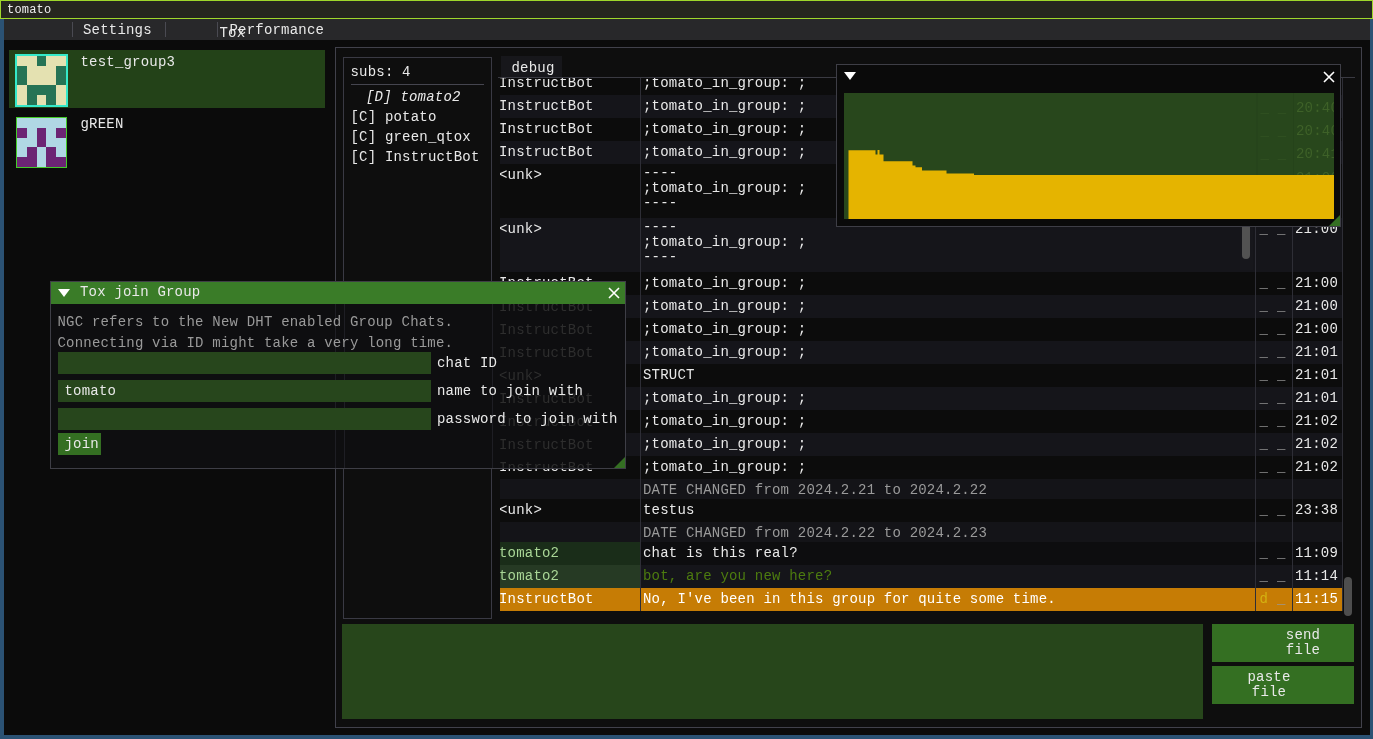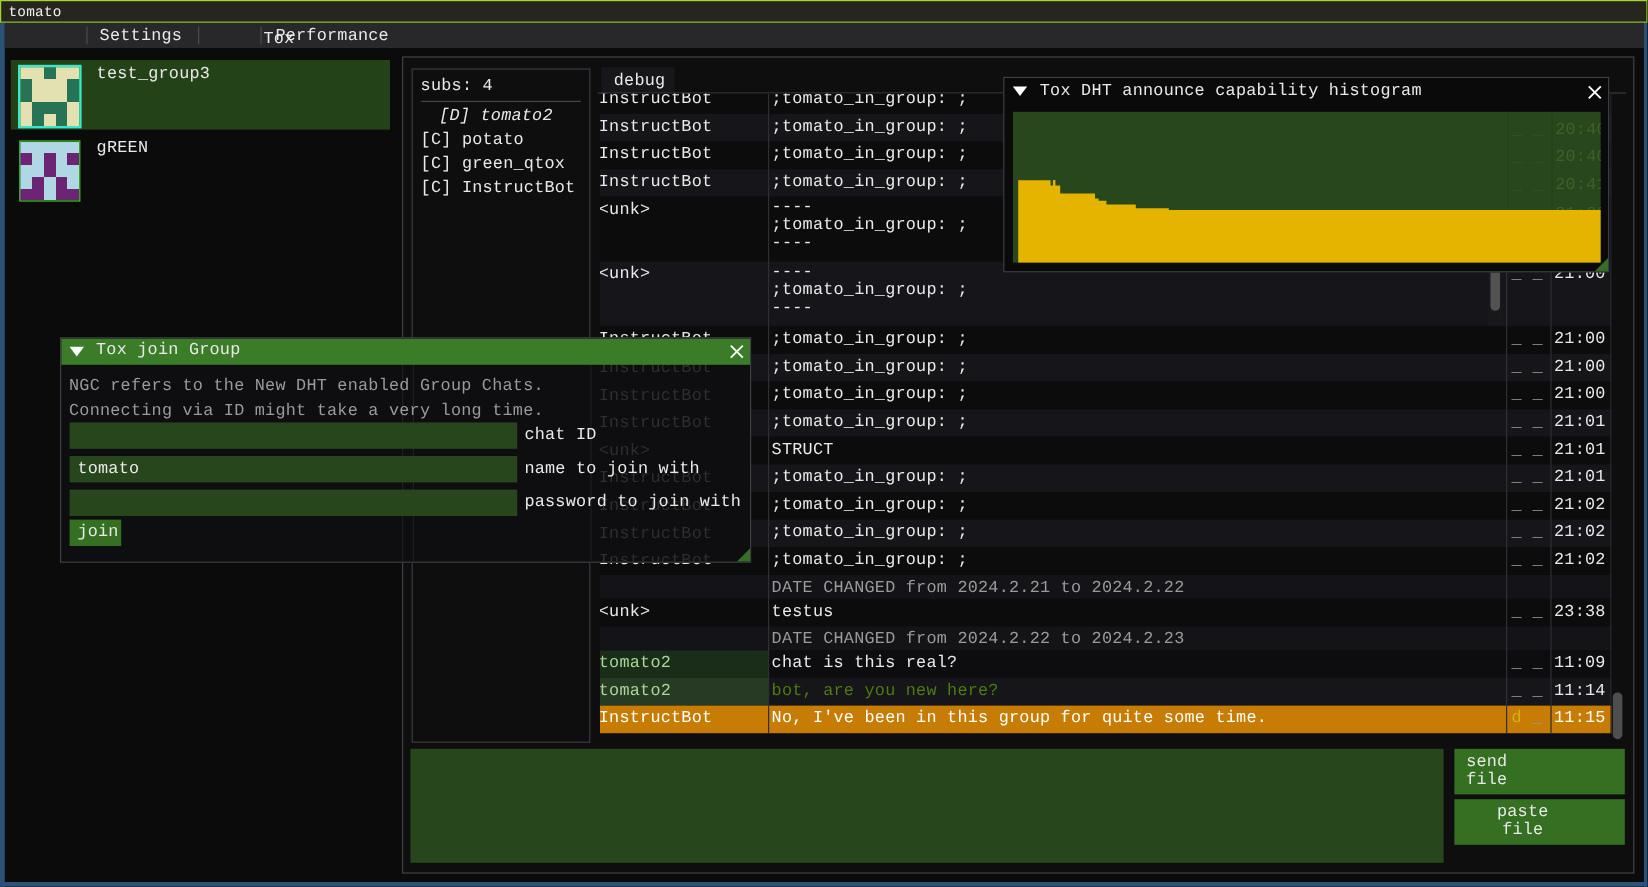"Tox DHT announce capability histogram" div.t { html: <div>Tox DHT announce capability histogram</div> -> none }
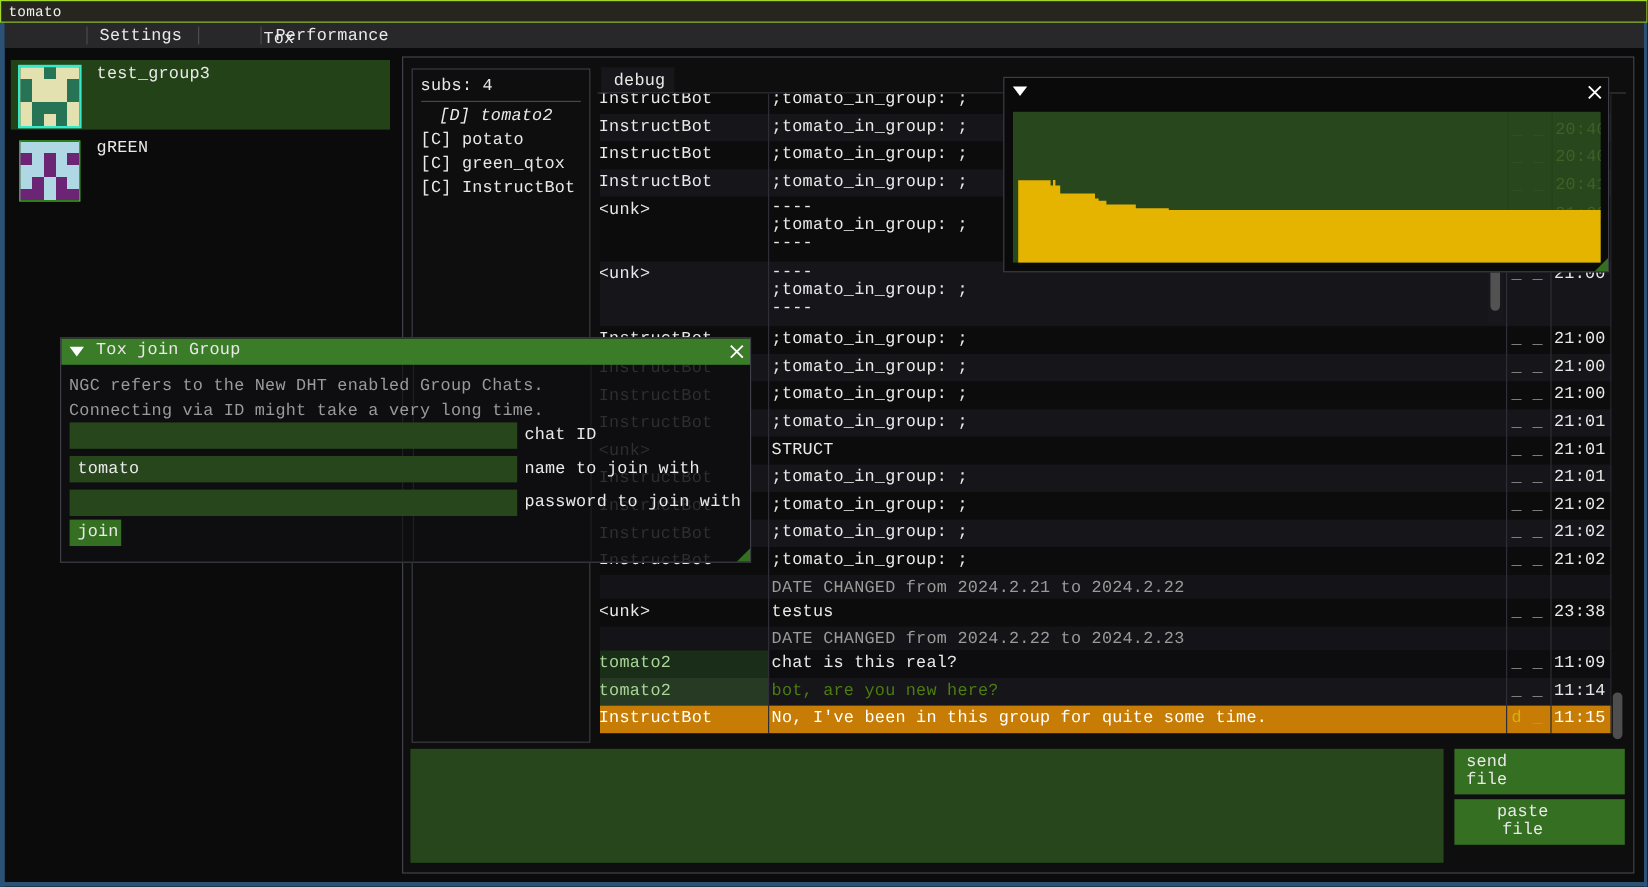"send" div.t { left: 1168px -> 1232px }
